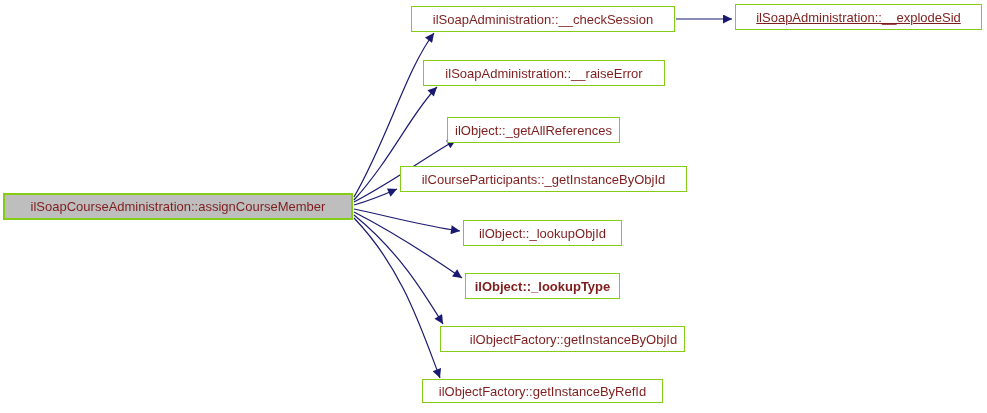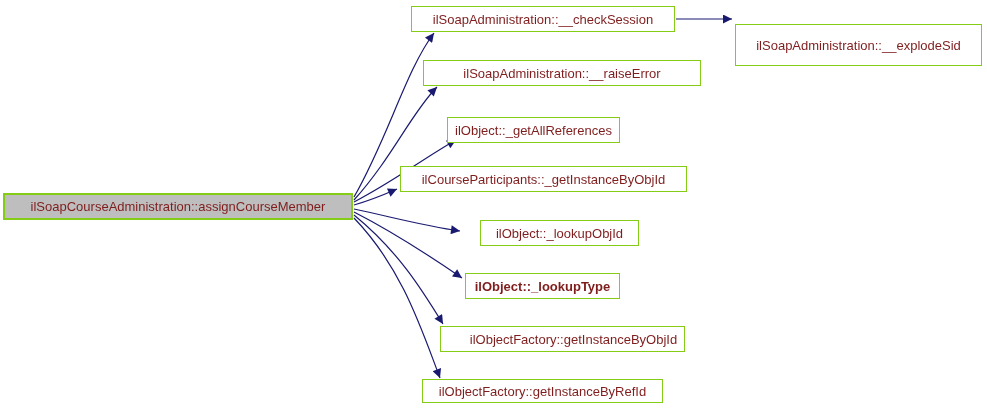"ilSoapAdministration::__explodeSid" div.node { height: 42px -> 26px; text-decoration: none -> underline; top: 24px -> 4px }
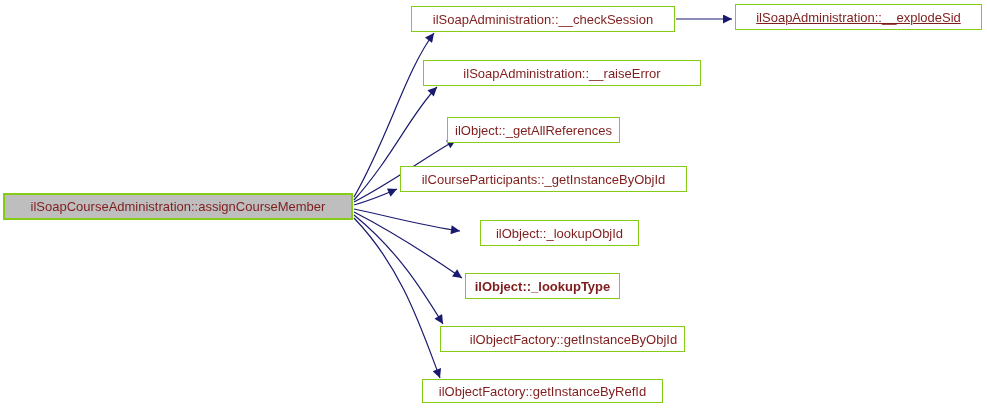"ilSoapAdministration::__raiseError" div.node { width: 278px -> 242px }
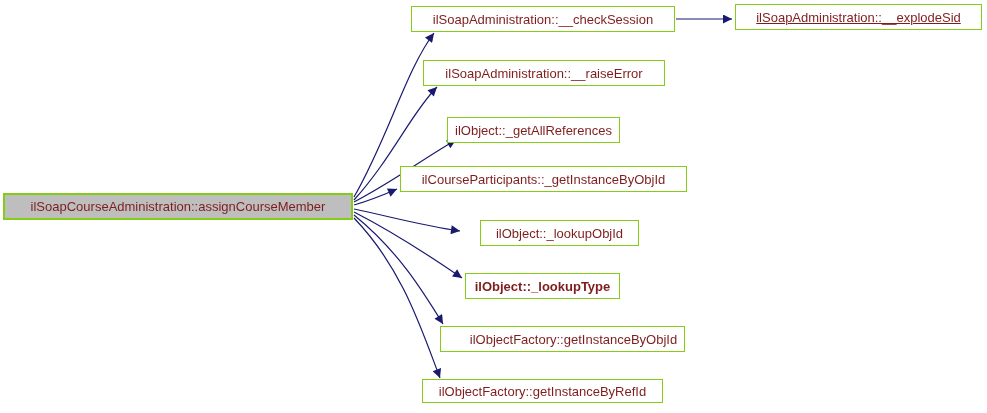"ilObject::_lookupObjId" div.node { left: 480px -> 463px }
